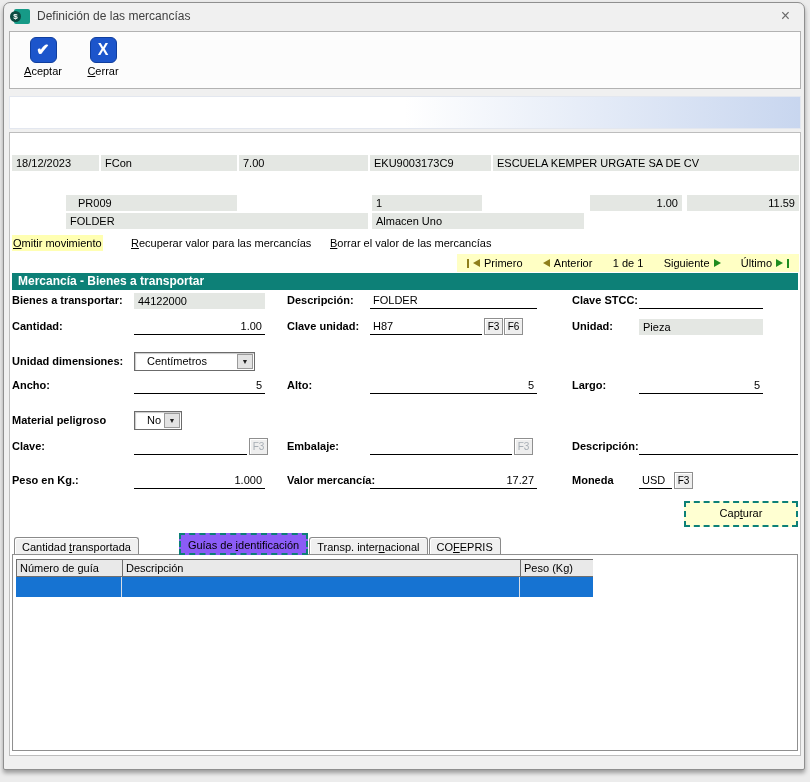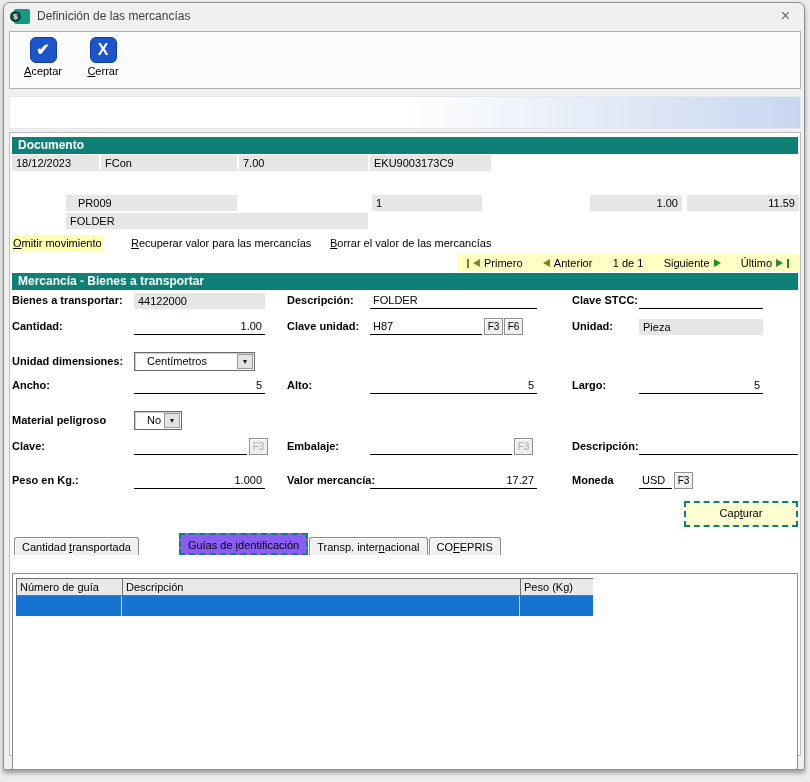"Documento" div.band { html: <div>Documento</div> -> none }
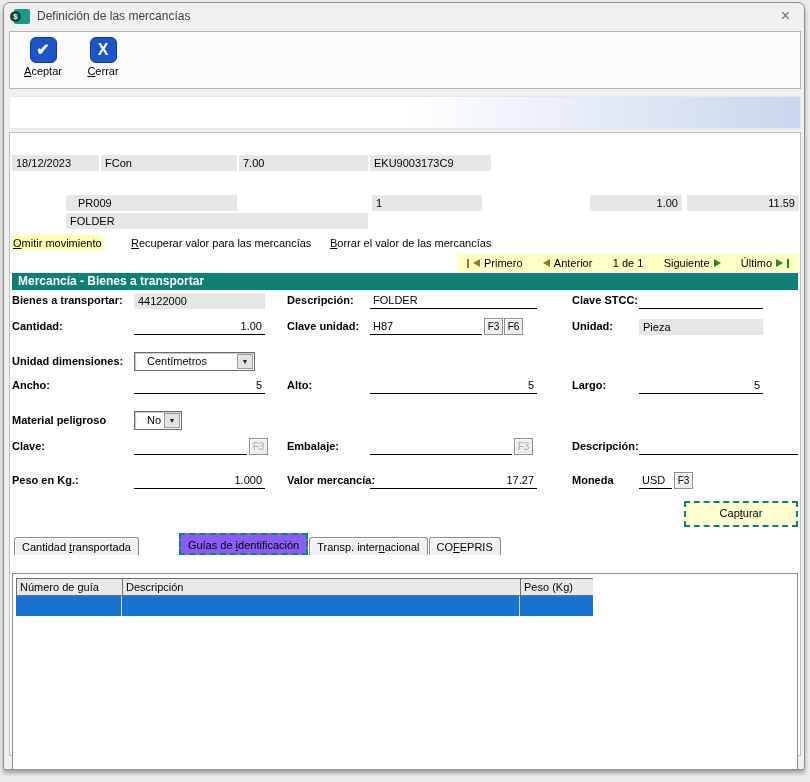"ESCUELA KEMPER URGATE SA DE" div.rofield { html: none -> <div>ESCUELA KEMPER URGATE SA DE CV</div> }
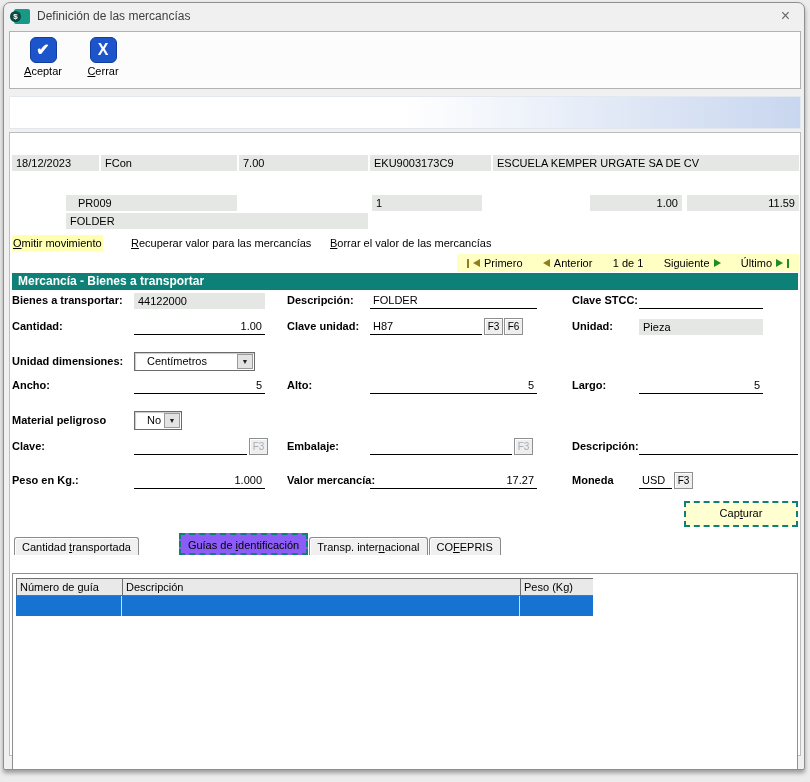"Almacen Uno" div.rofield { html: none -> <div>Almacen Uno</div> }
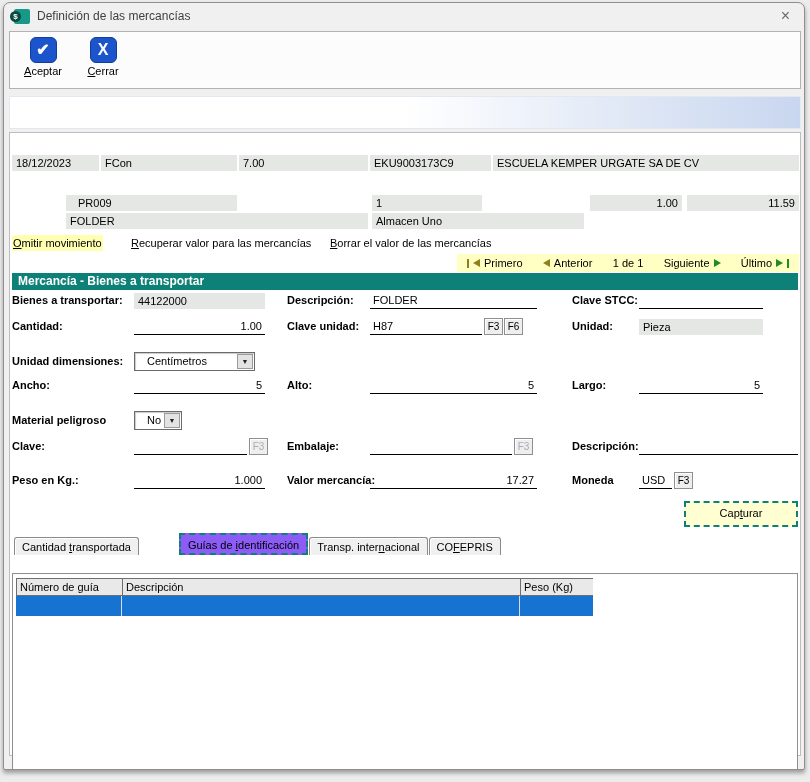"Número de guía" .tabpanel { top: 440px -> 421px }
